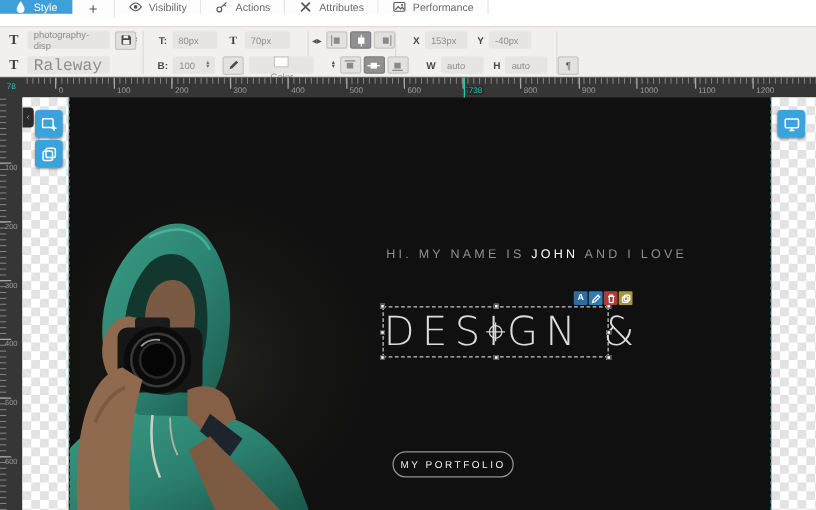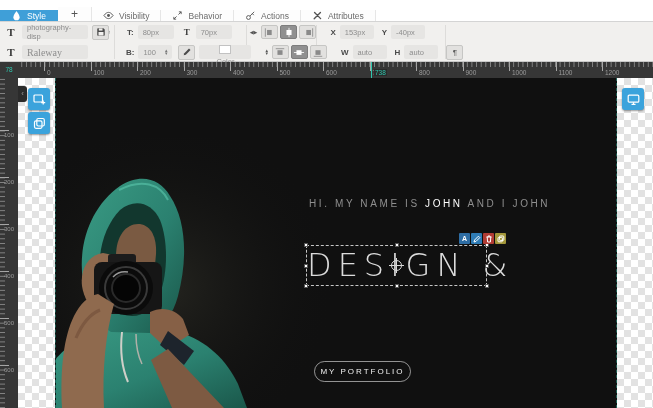"Style" .tabbar { align-items: flex-end -> flex-start }
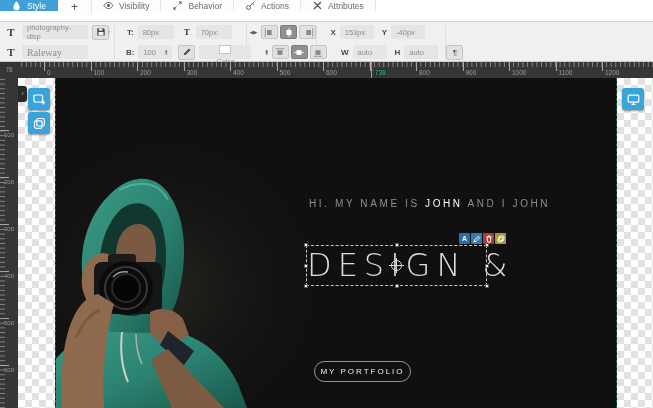"Behavior" div.tab { html: <div> <svg> <path></path> </svg> <span>Behavior</span> </div> -> none }
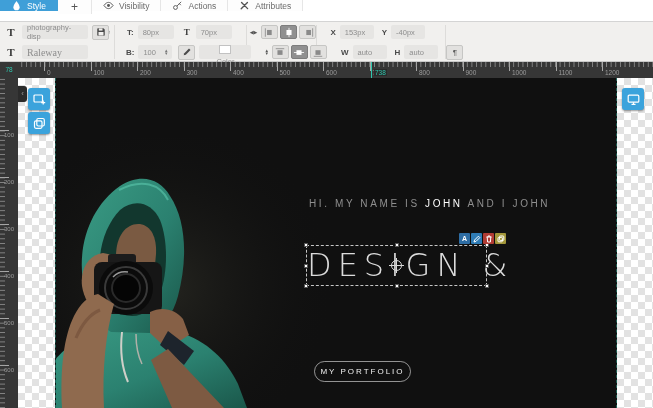"Performance" div.tab { html: none -> <div> <svg> <rect></rect> <path></path> <circle></circle> </svg> <span>Performance</span> </div> }
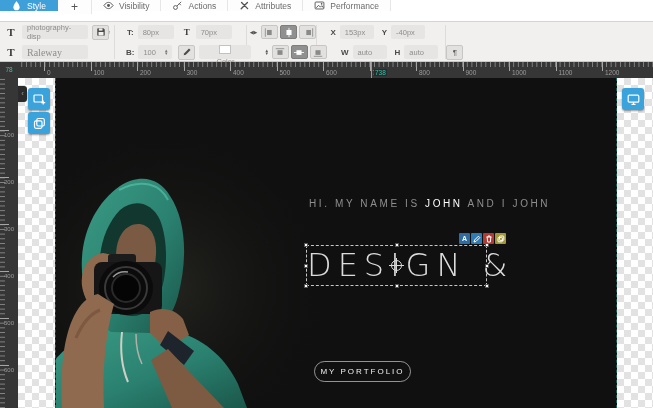"Raleway" .fld input { font-family: Liberation Serif, serif -> Liberation Mono, monospace; font-size: 10px -> 13px }
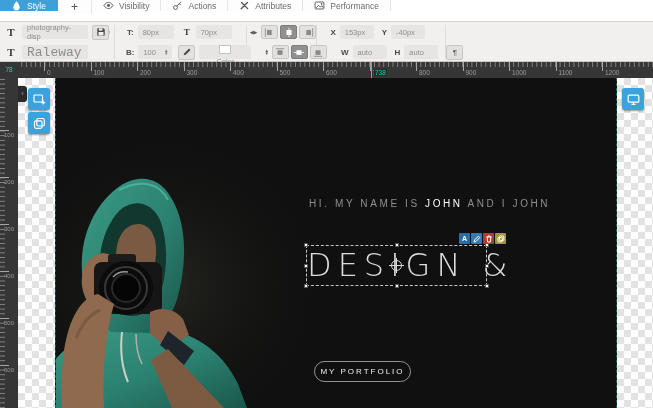"AND I JOHN" span { text: JOHN -> LOVE }
